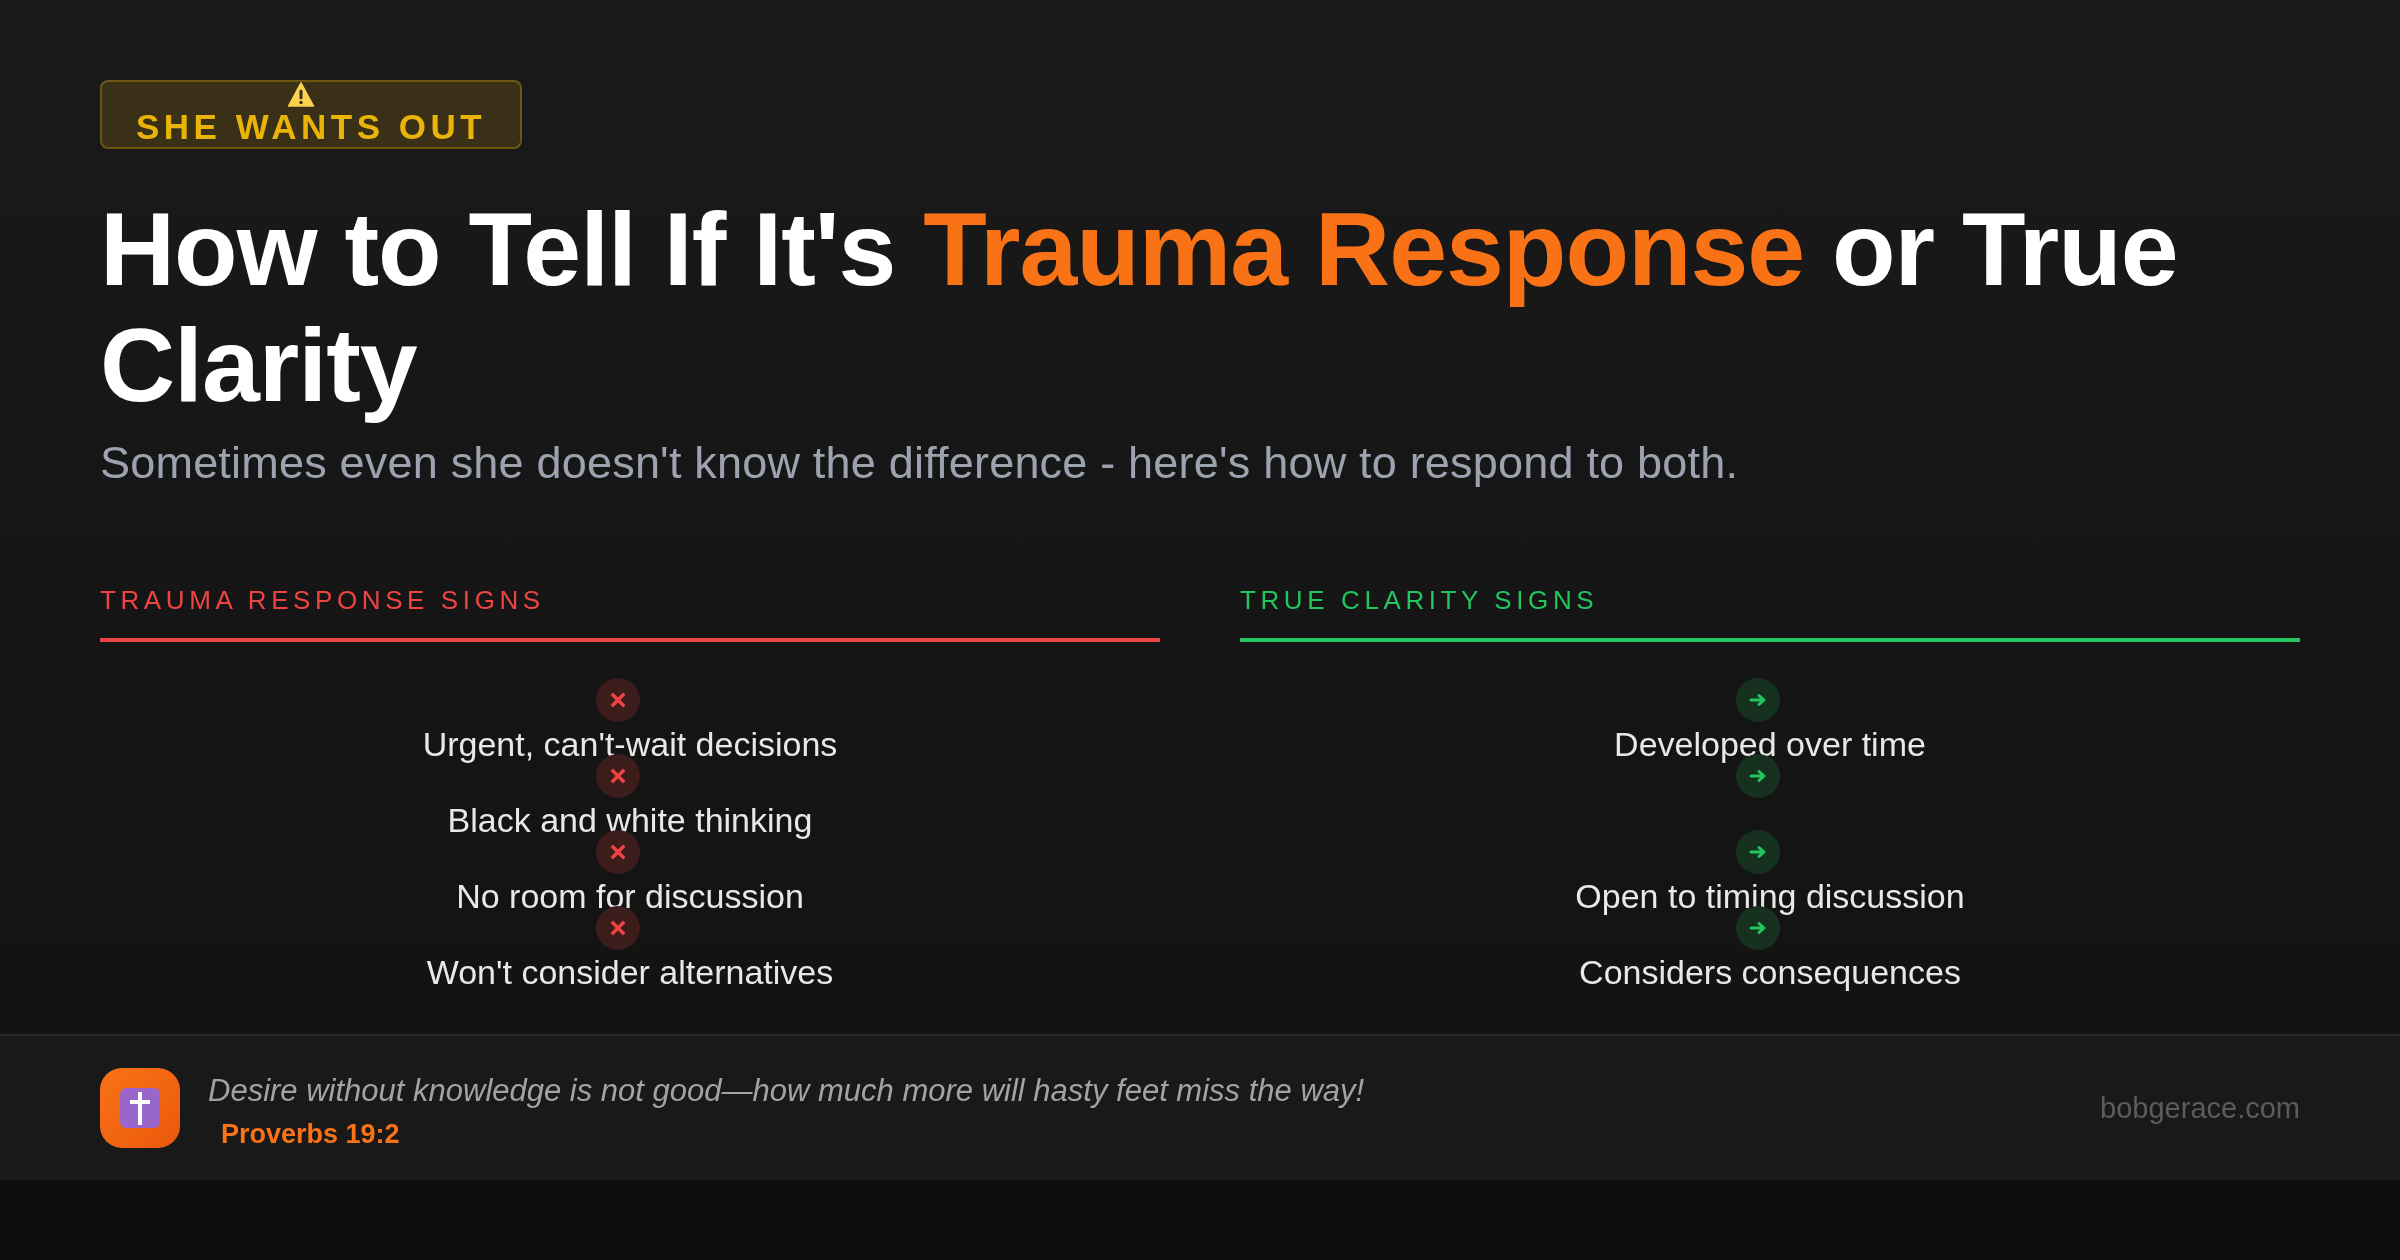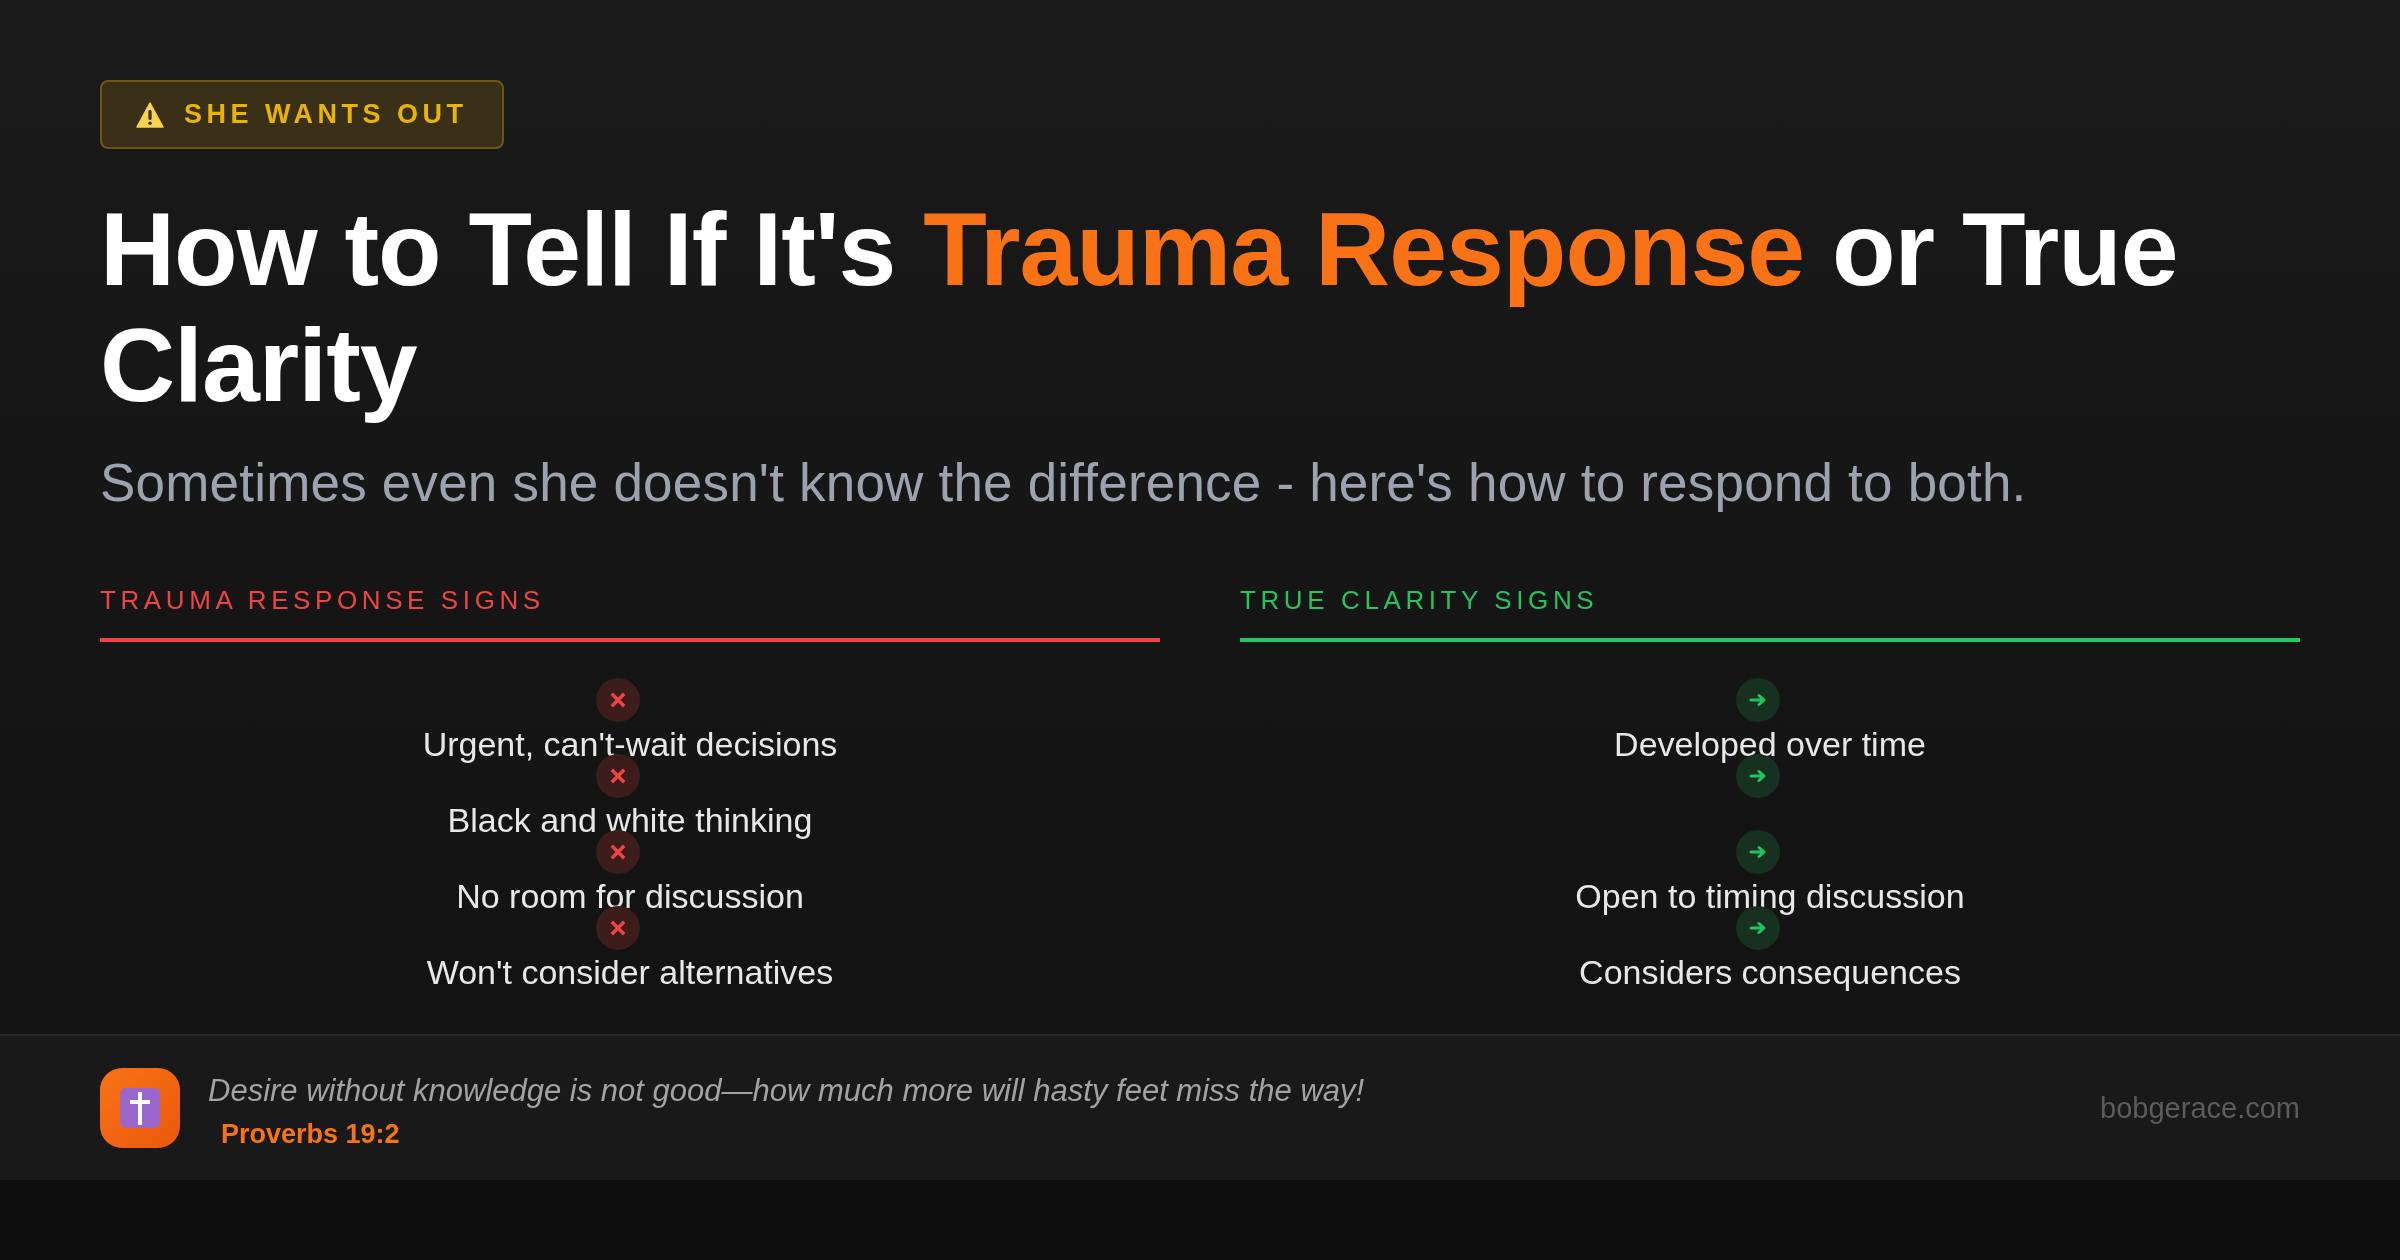"SHE WANTS OUT" .badge { flex-direction: none -> column; font-size: 27px -> 35px }
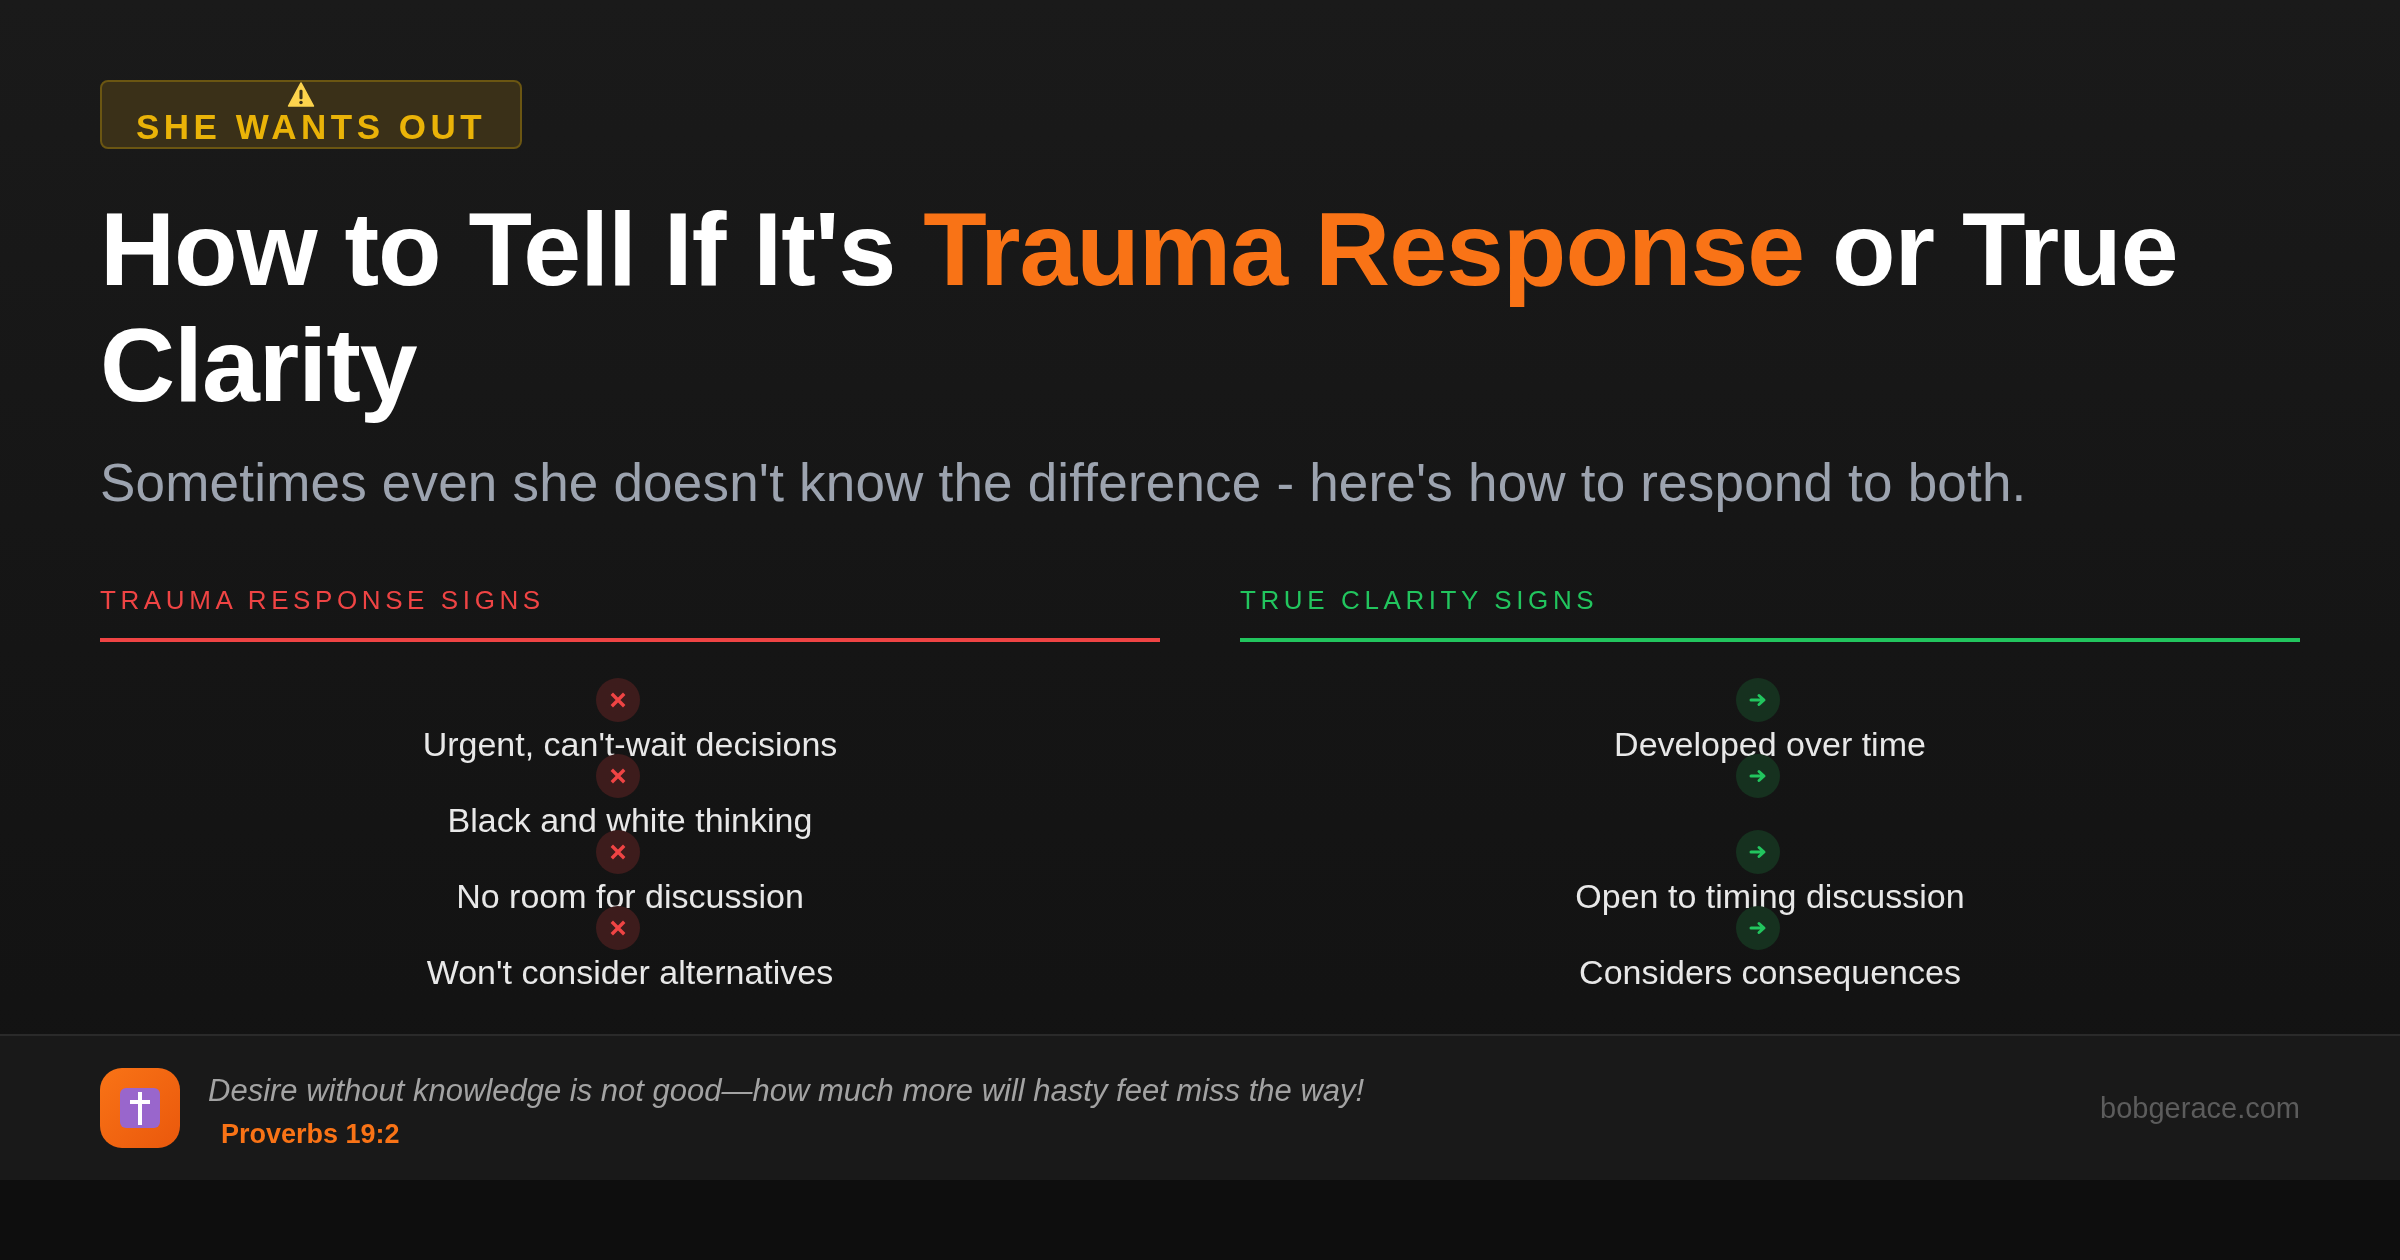"Sometimes even she doesn't know" .subtitle { font-size: 53px -> 45px; margin-top: 32px -> 12px }
